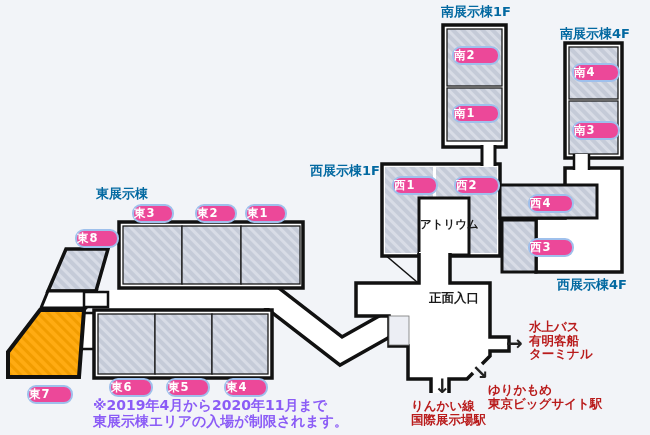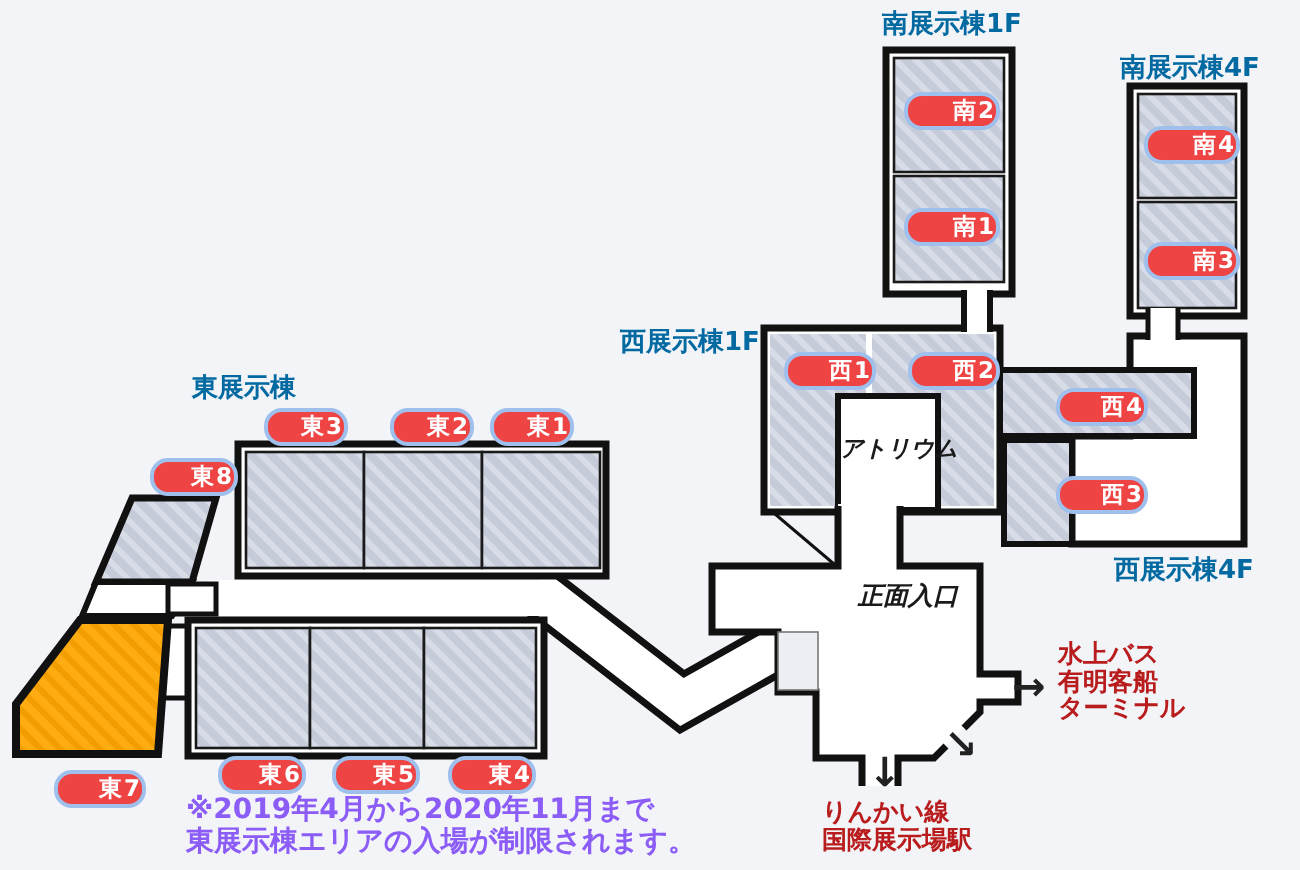"南2" .badge { background: #ef4444 -> #ec4899; text-align: right -> left }
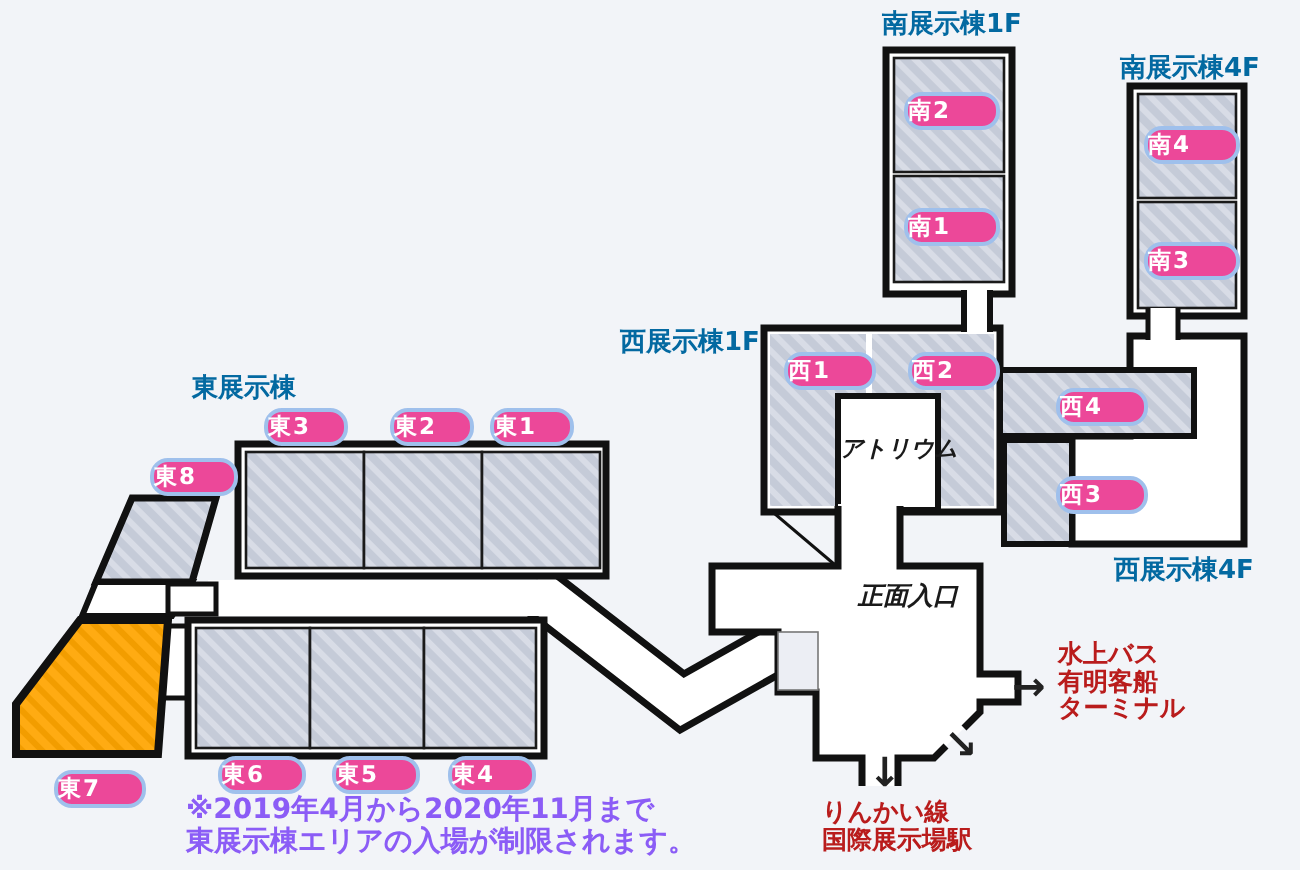"アトリウム" .small-label { font-style: italic -> none }
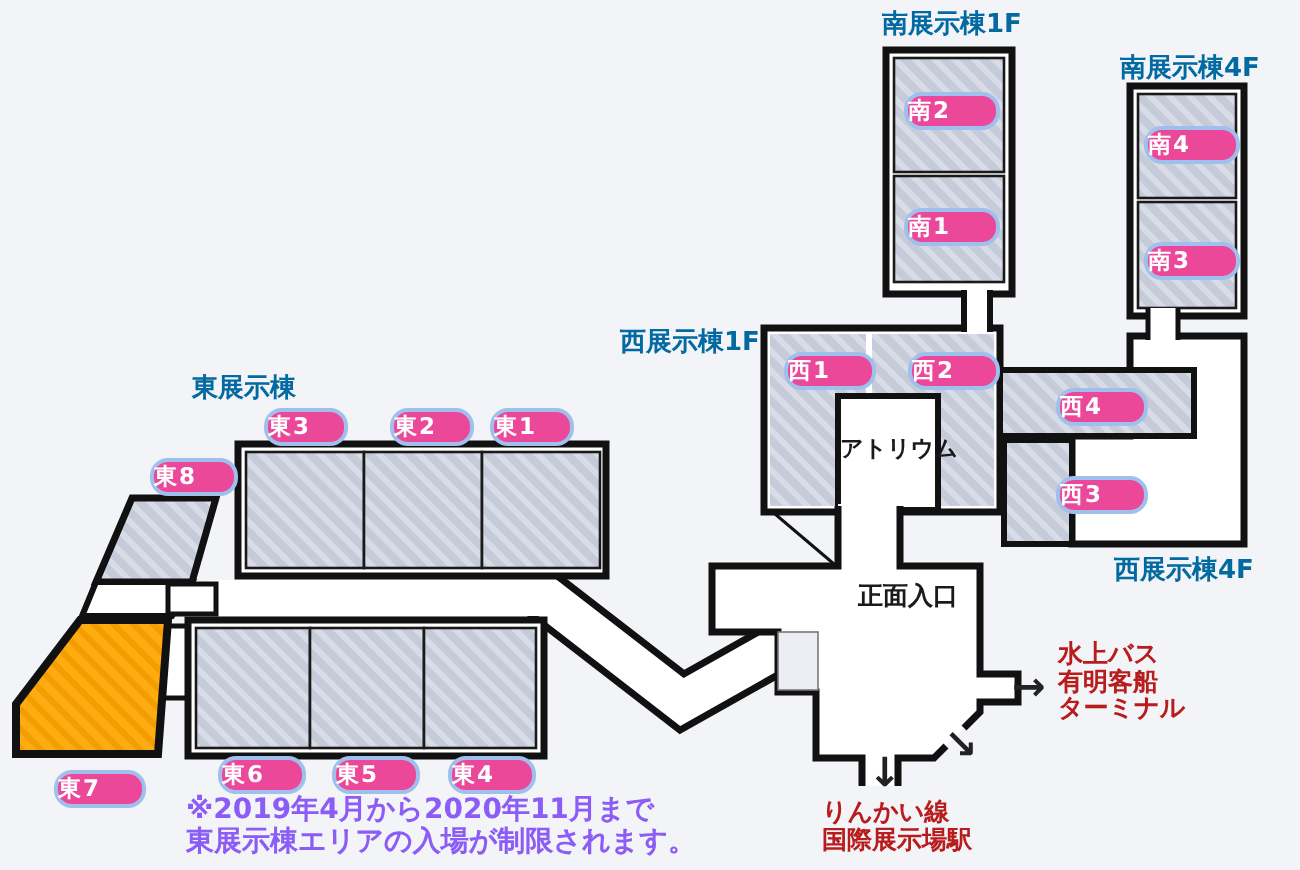"ゆりかもめ" div.access { html: none -> <div> <span>ゆりかもめ</span><br> <span>東京ビッグサイト駅</span> </div> }
